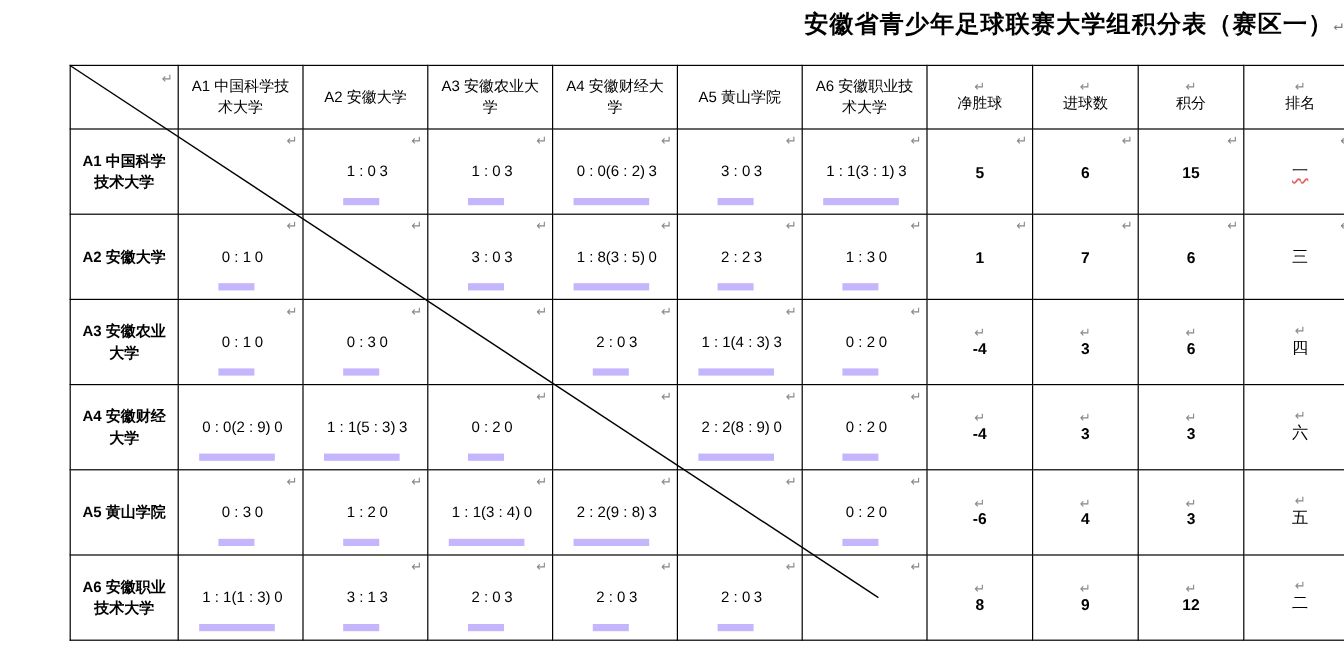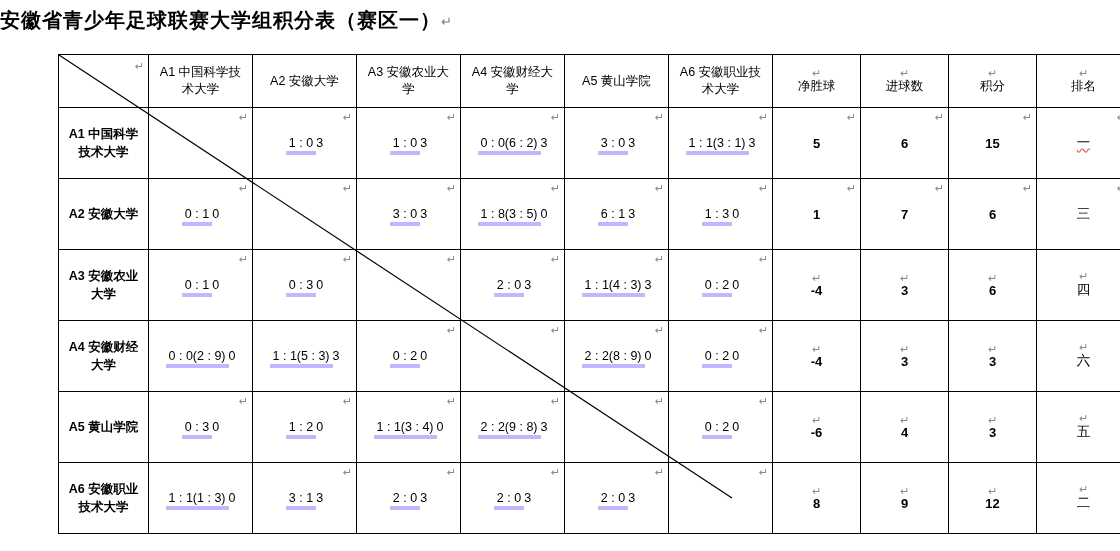"安徽省青少年足球联赛大学组积分表（赛区一）↵" .page-title { font-family: Liberation Serif, serif -> Liberation Mono, monospace; text-align: left -> right }
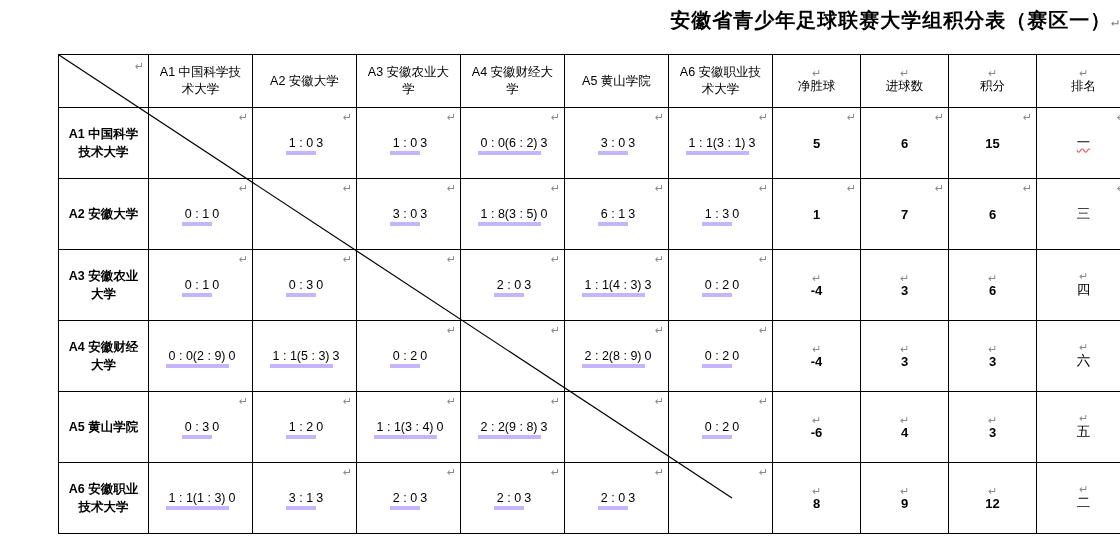"1 : 0" .frac .top { border-bottom: 4px solid #c4b5fd -> 6px solid #c4b5fd; padding: 0 3px 1px 3px -> 0 3px 15px 3px }
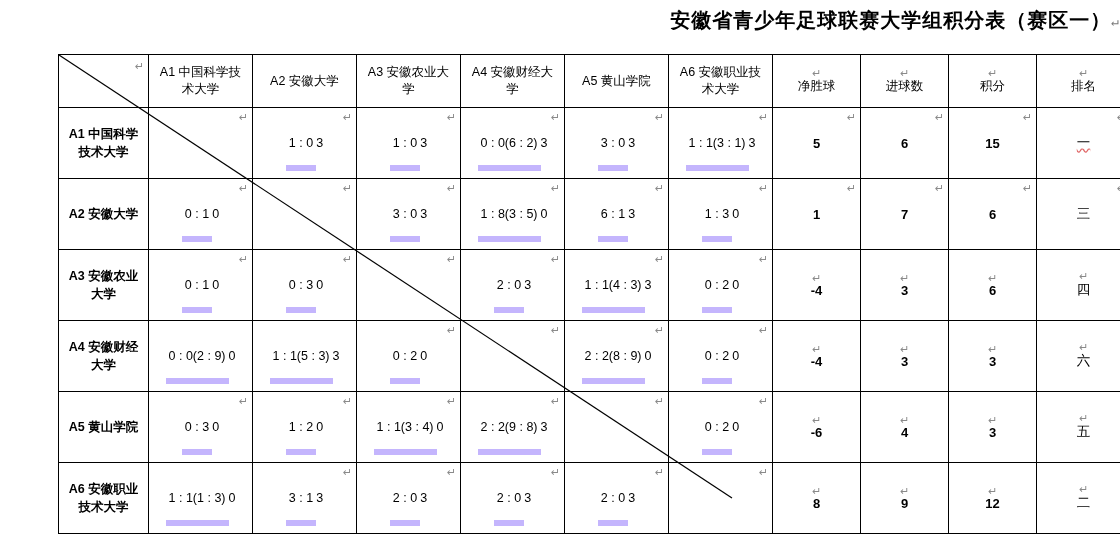"6 : 1" span.top { text: 6 : 1 -> 2 : 2 }
